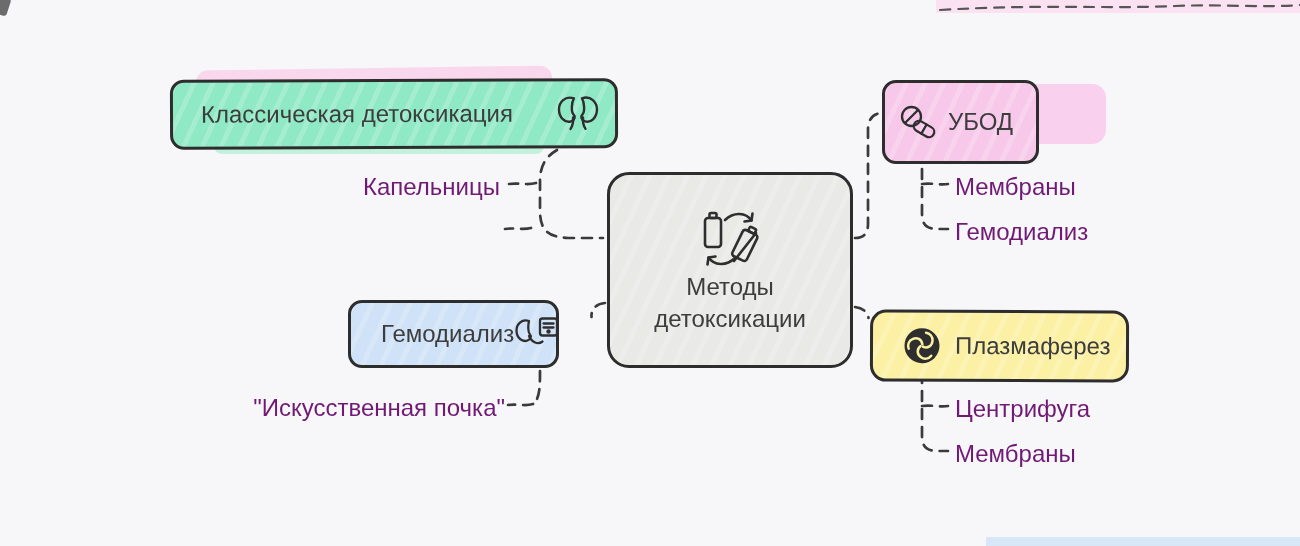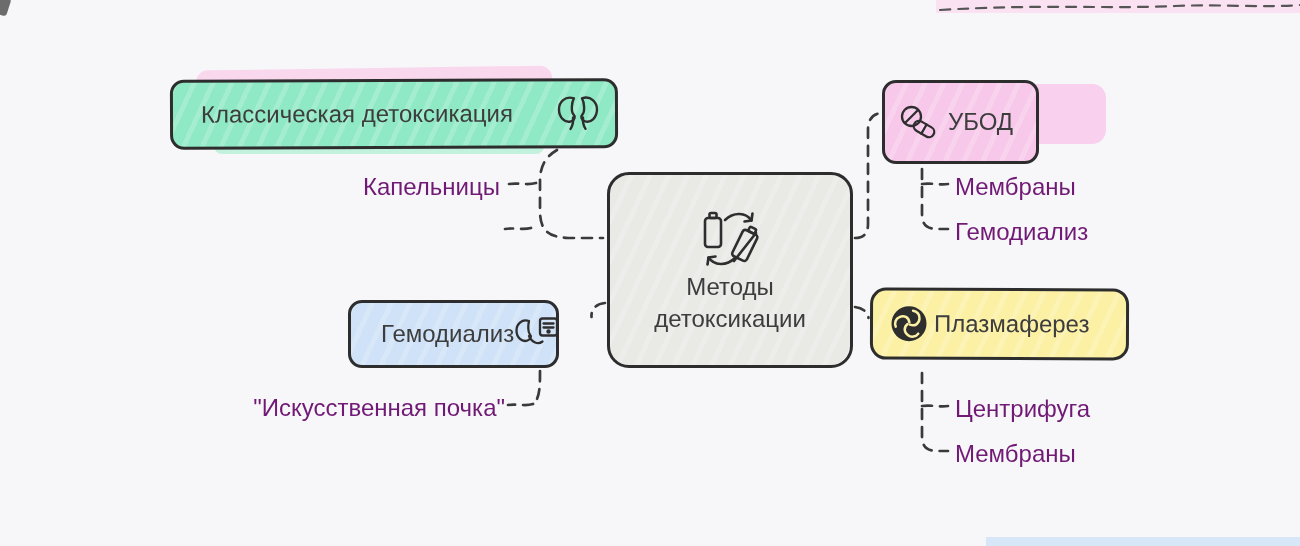"Плазмаферез" #node-plasma { gap: 4px -> 12px; padding: 0 10px 0 15px -> 0 10px 0 28px; top: 288px -> 310px }
